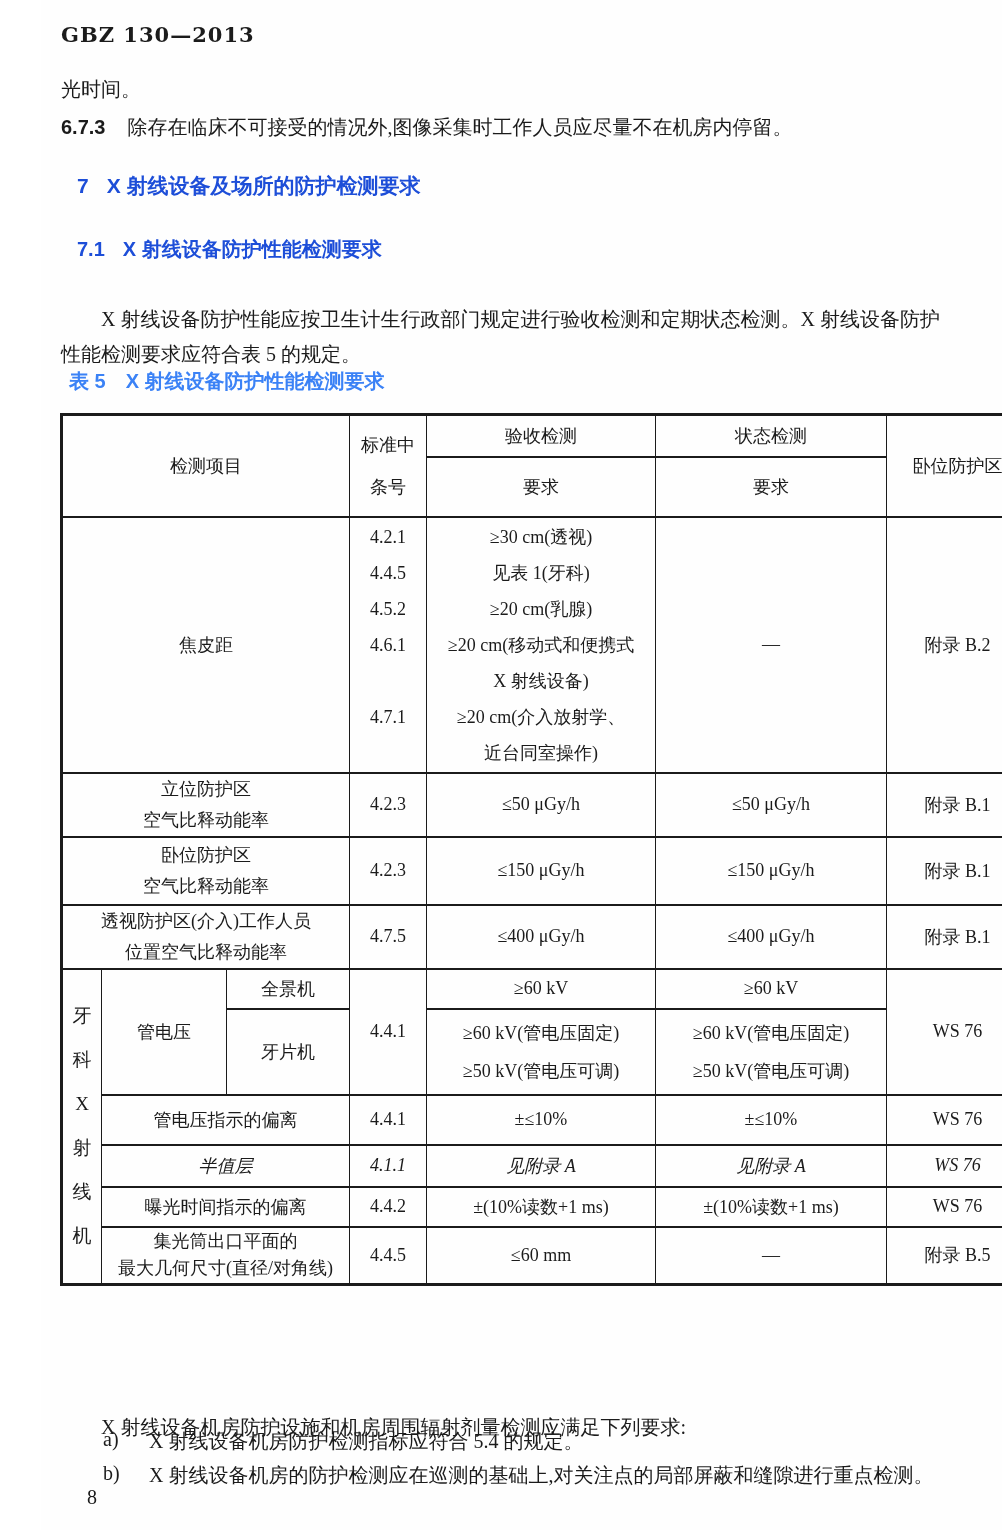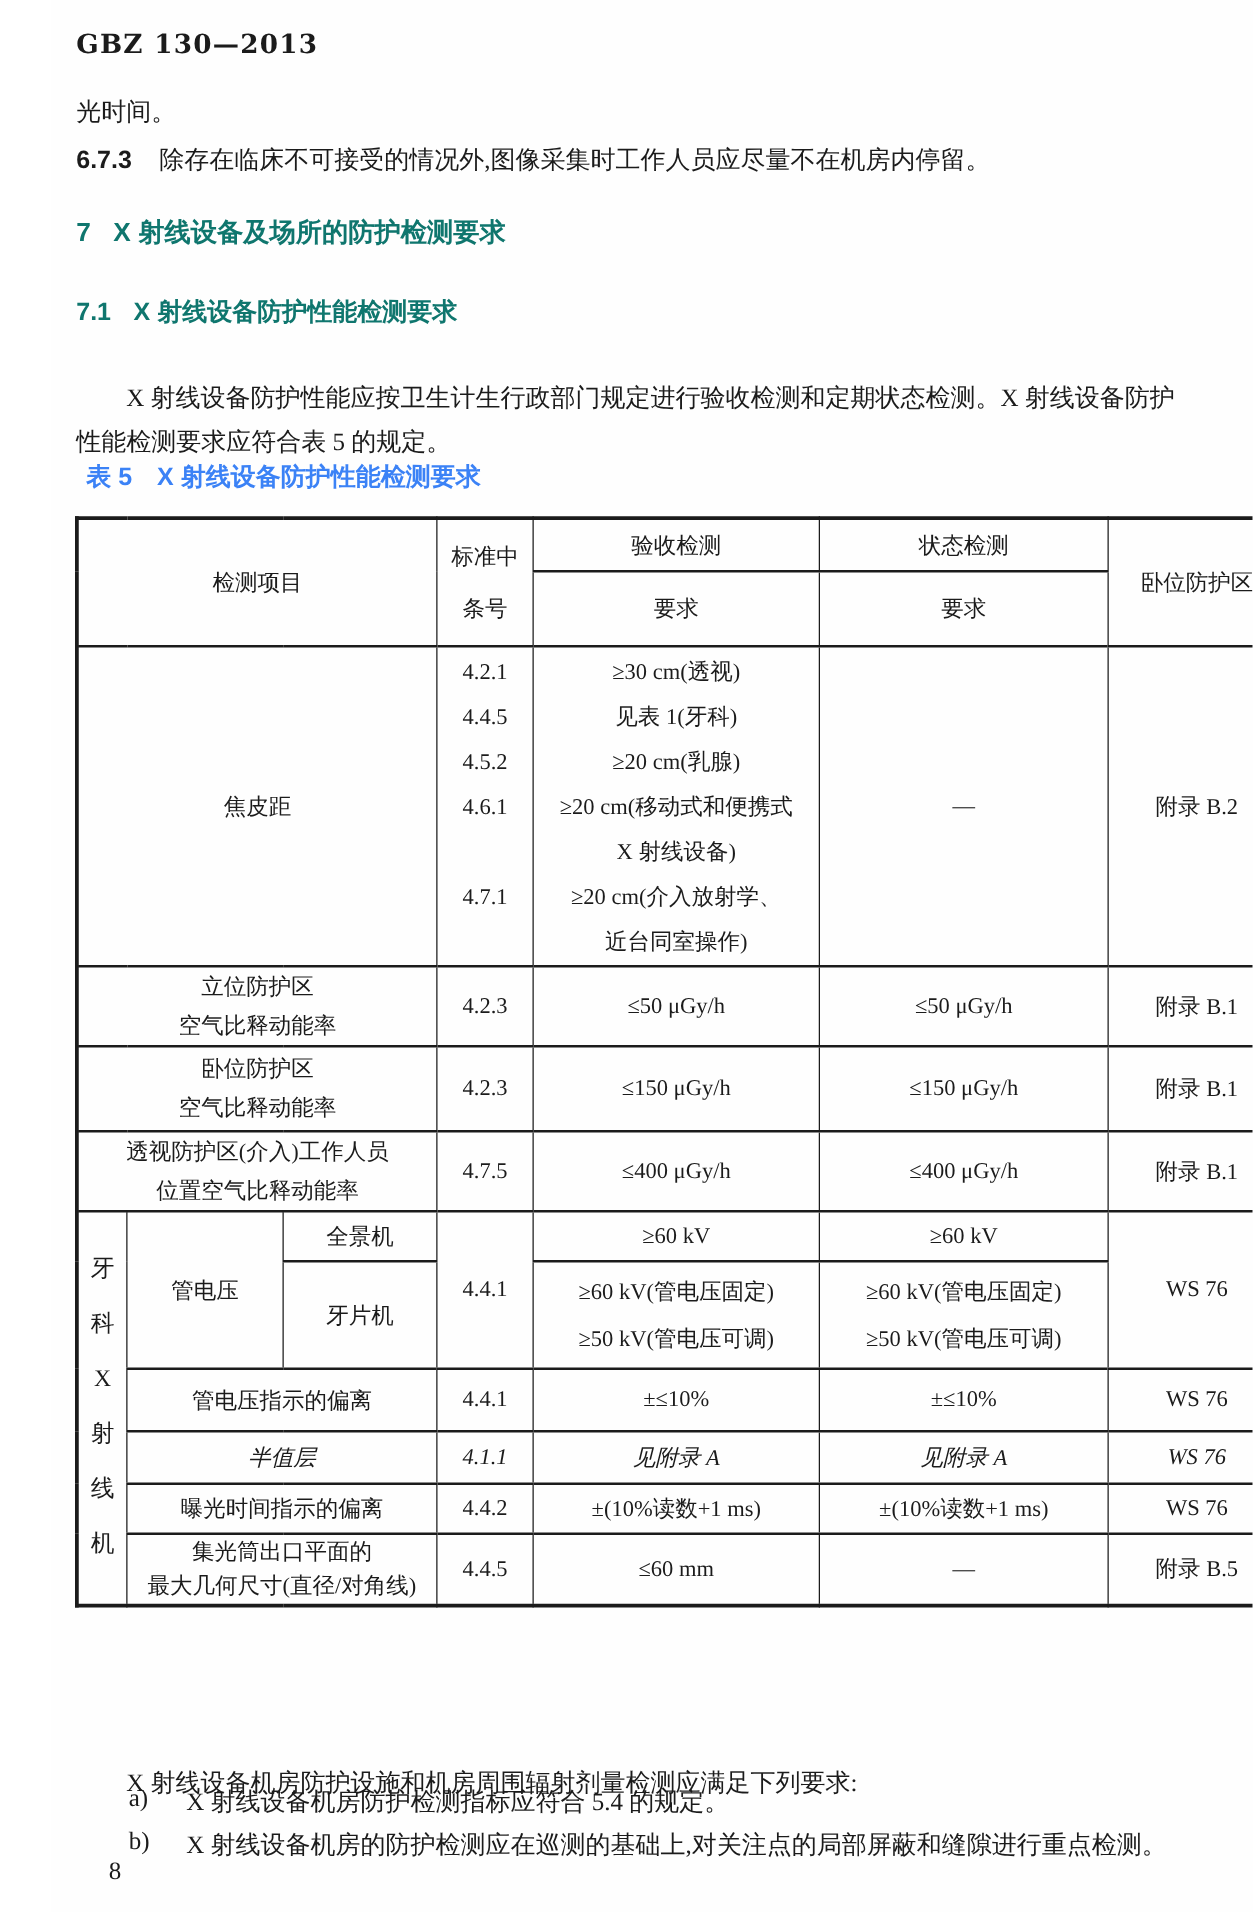"7 X 射线设备及场所的防护检测要求" .h-sec { color: #0f766e -> #1d4ed8; left: 20px -> 36px }
